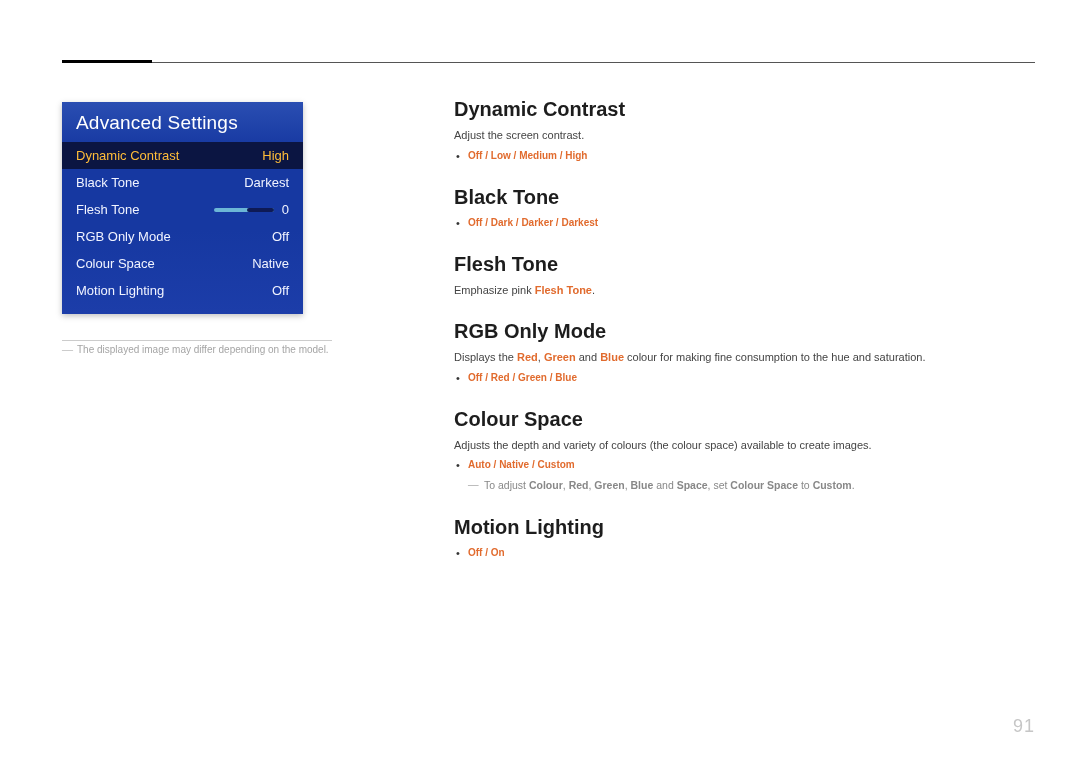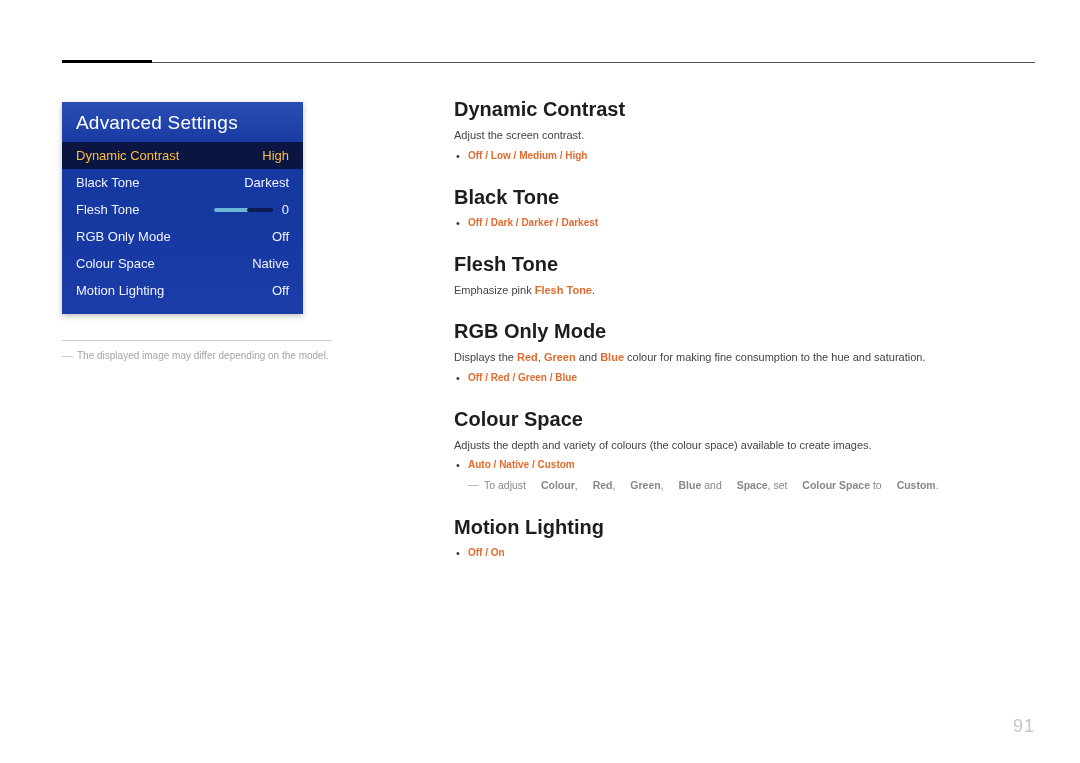"― The displayed image may" .left-note { margin-top: 6px -> none }
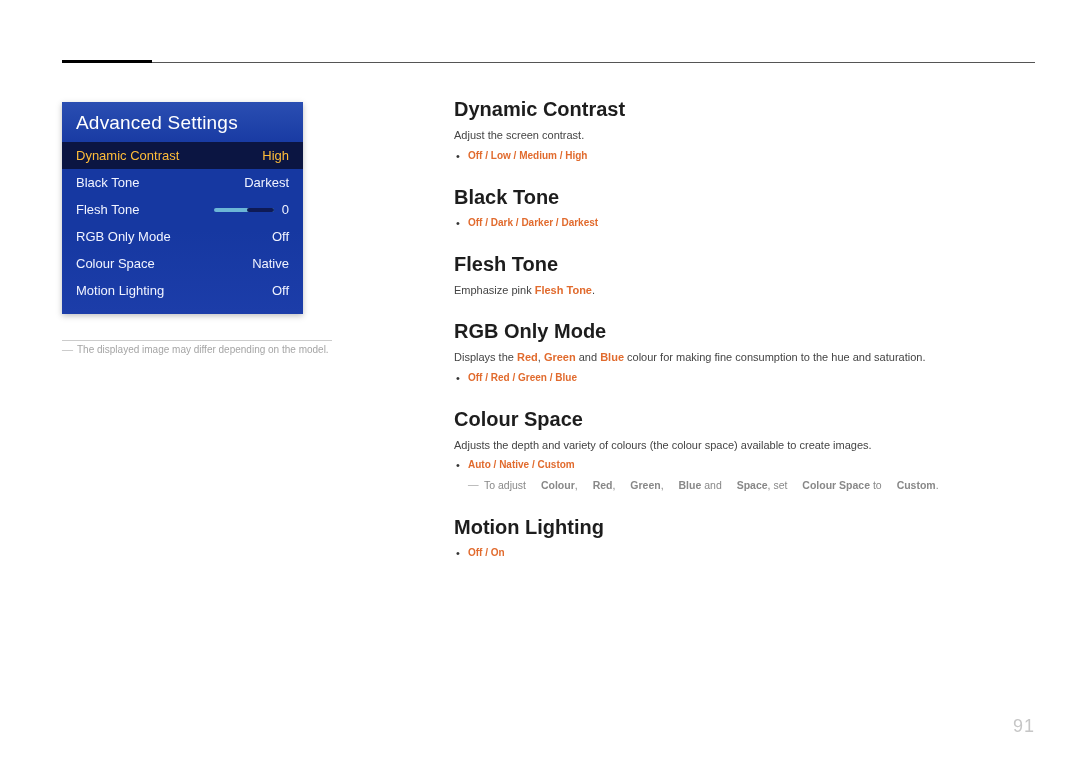"Colour" .sub-note .kw { margin-left: 12px -> none }
